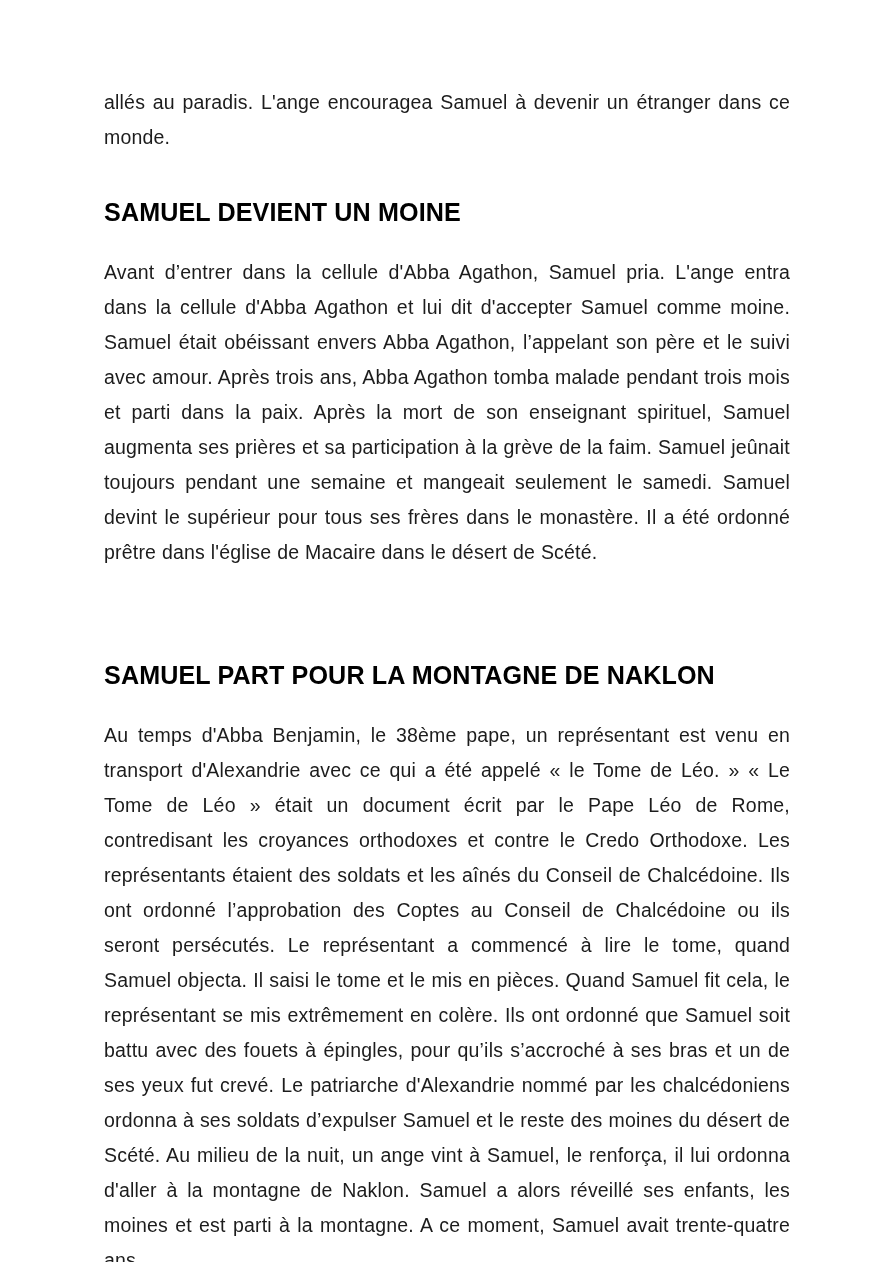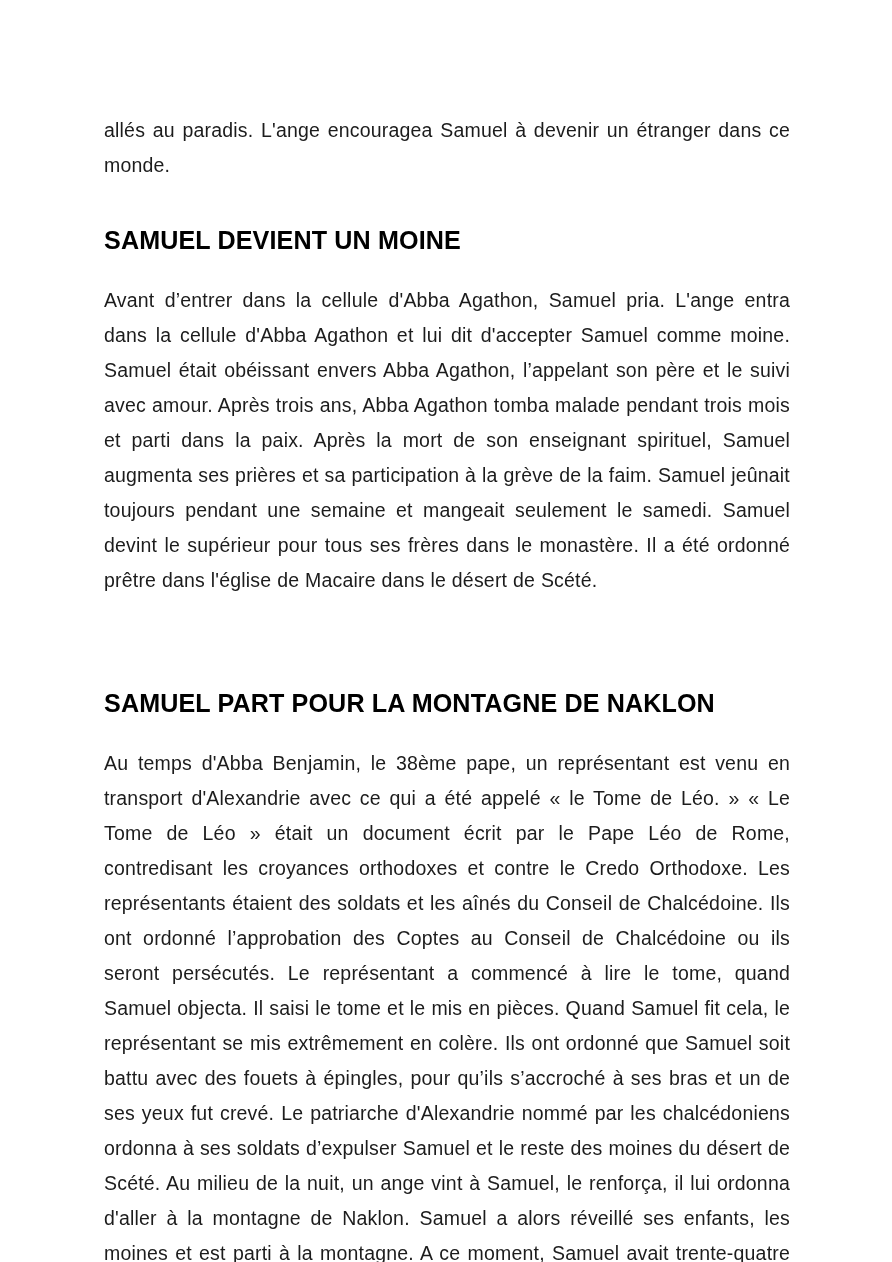"allés au paradis. L'ange encouragea" .page { padding: 113px 102px 0 104px -> 85px 102px 0 104px }
